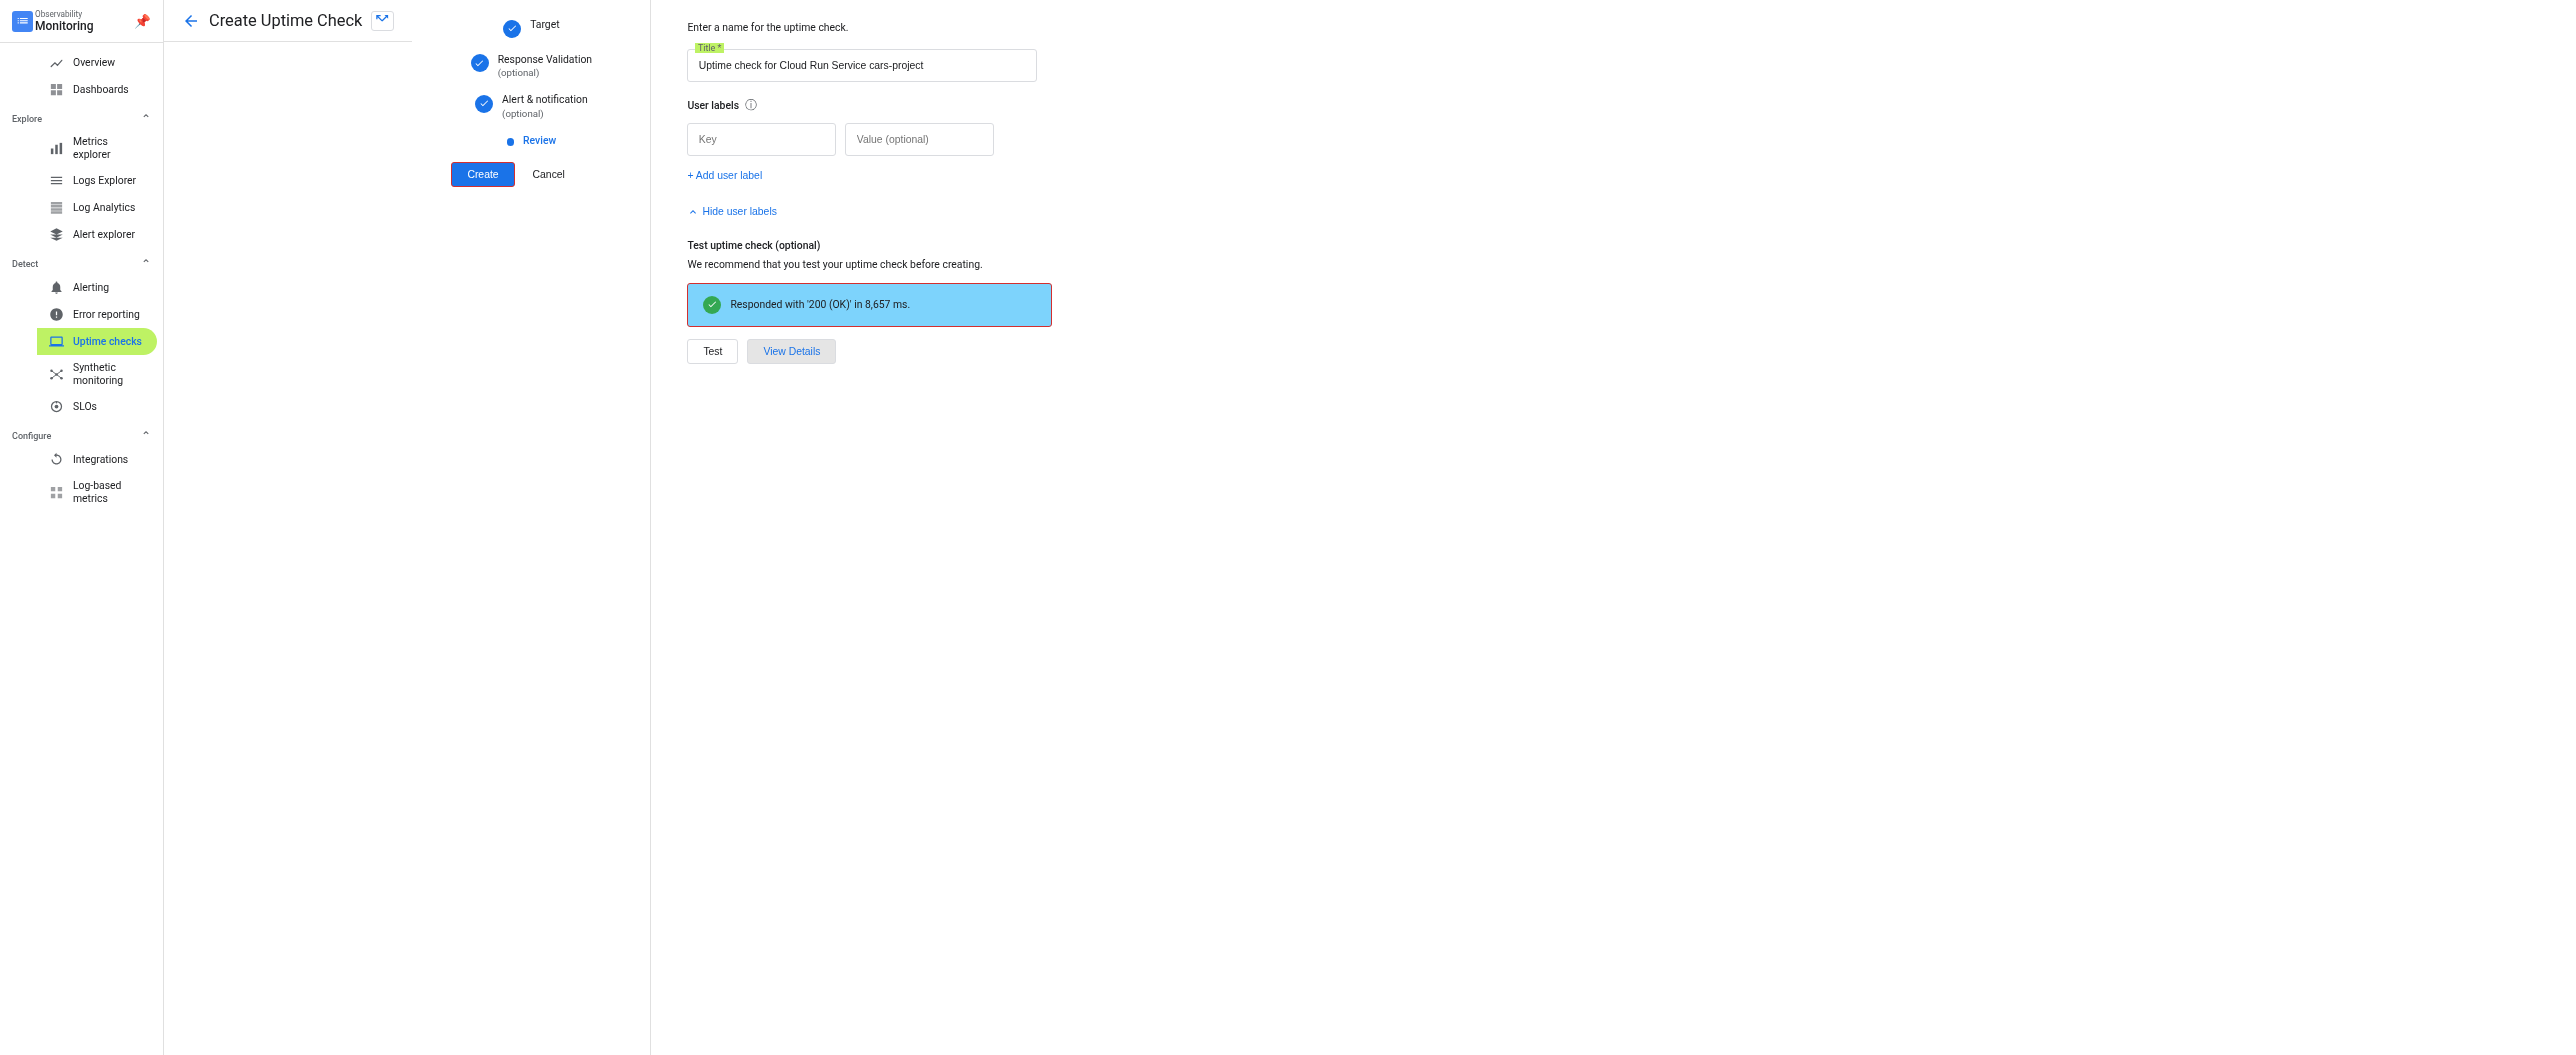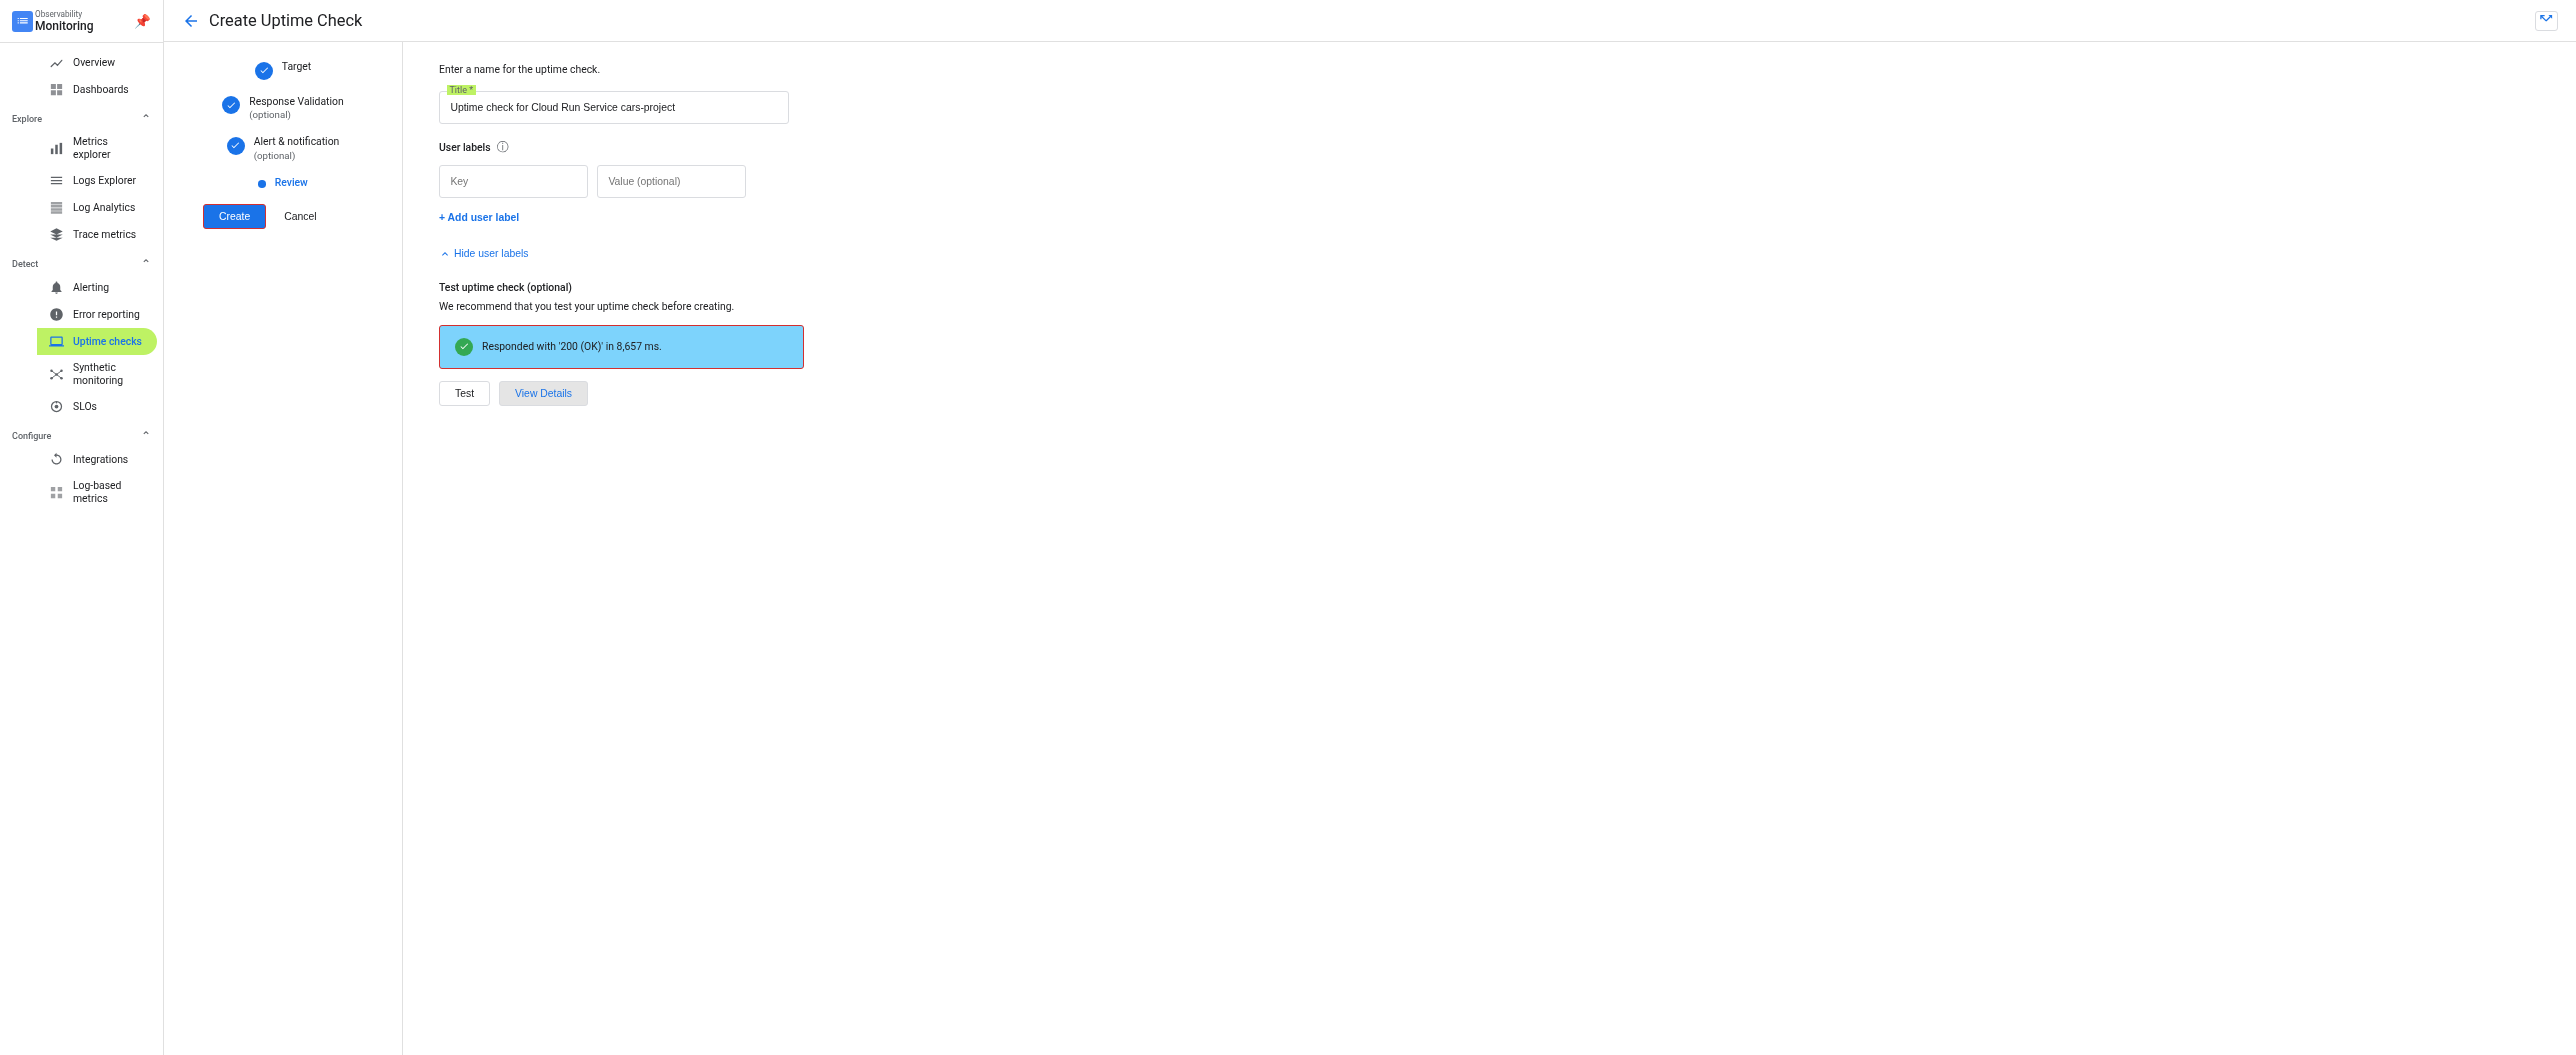"Create Uptime Check" .main-content { flex-direction: column -> row }
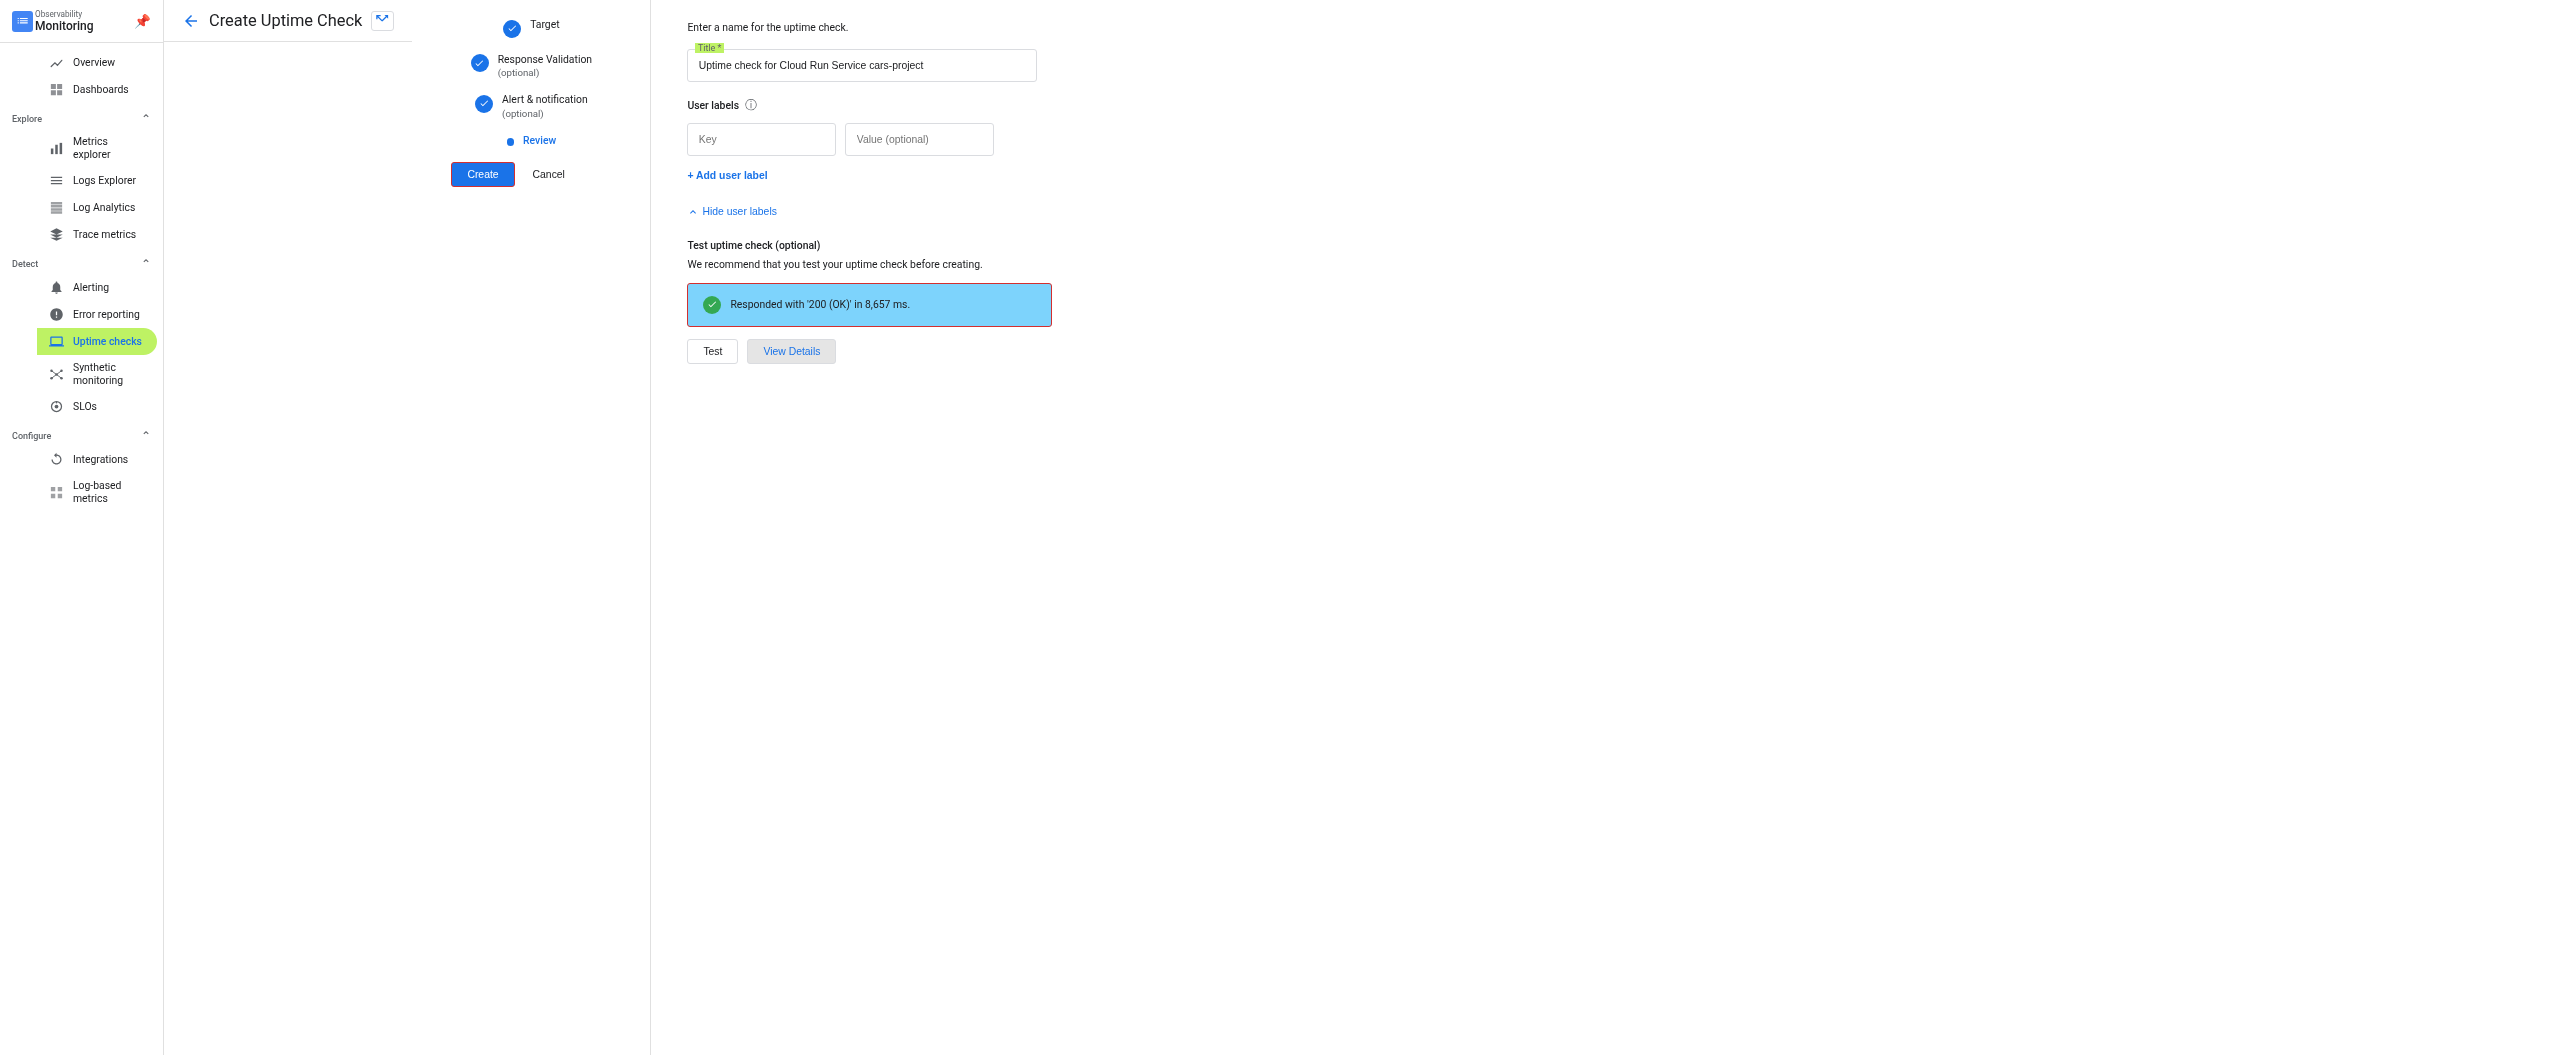"+ Add user label" .add-label-btn { font-weight: 700 -> 400 }
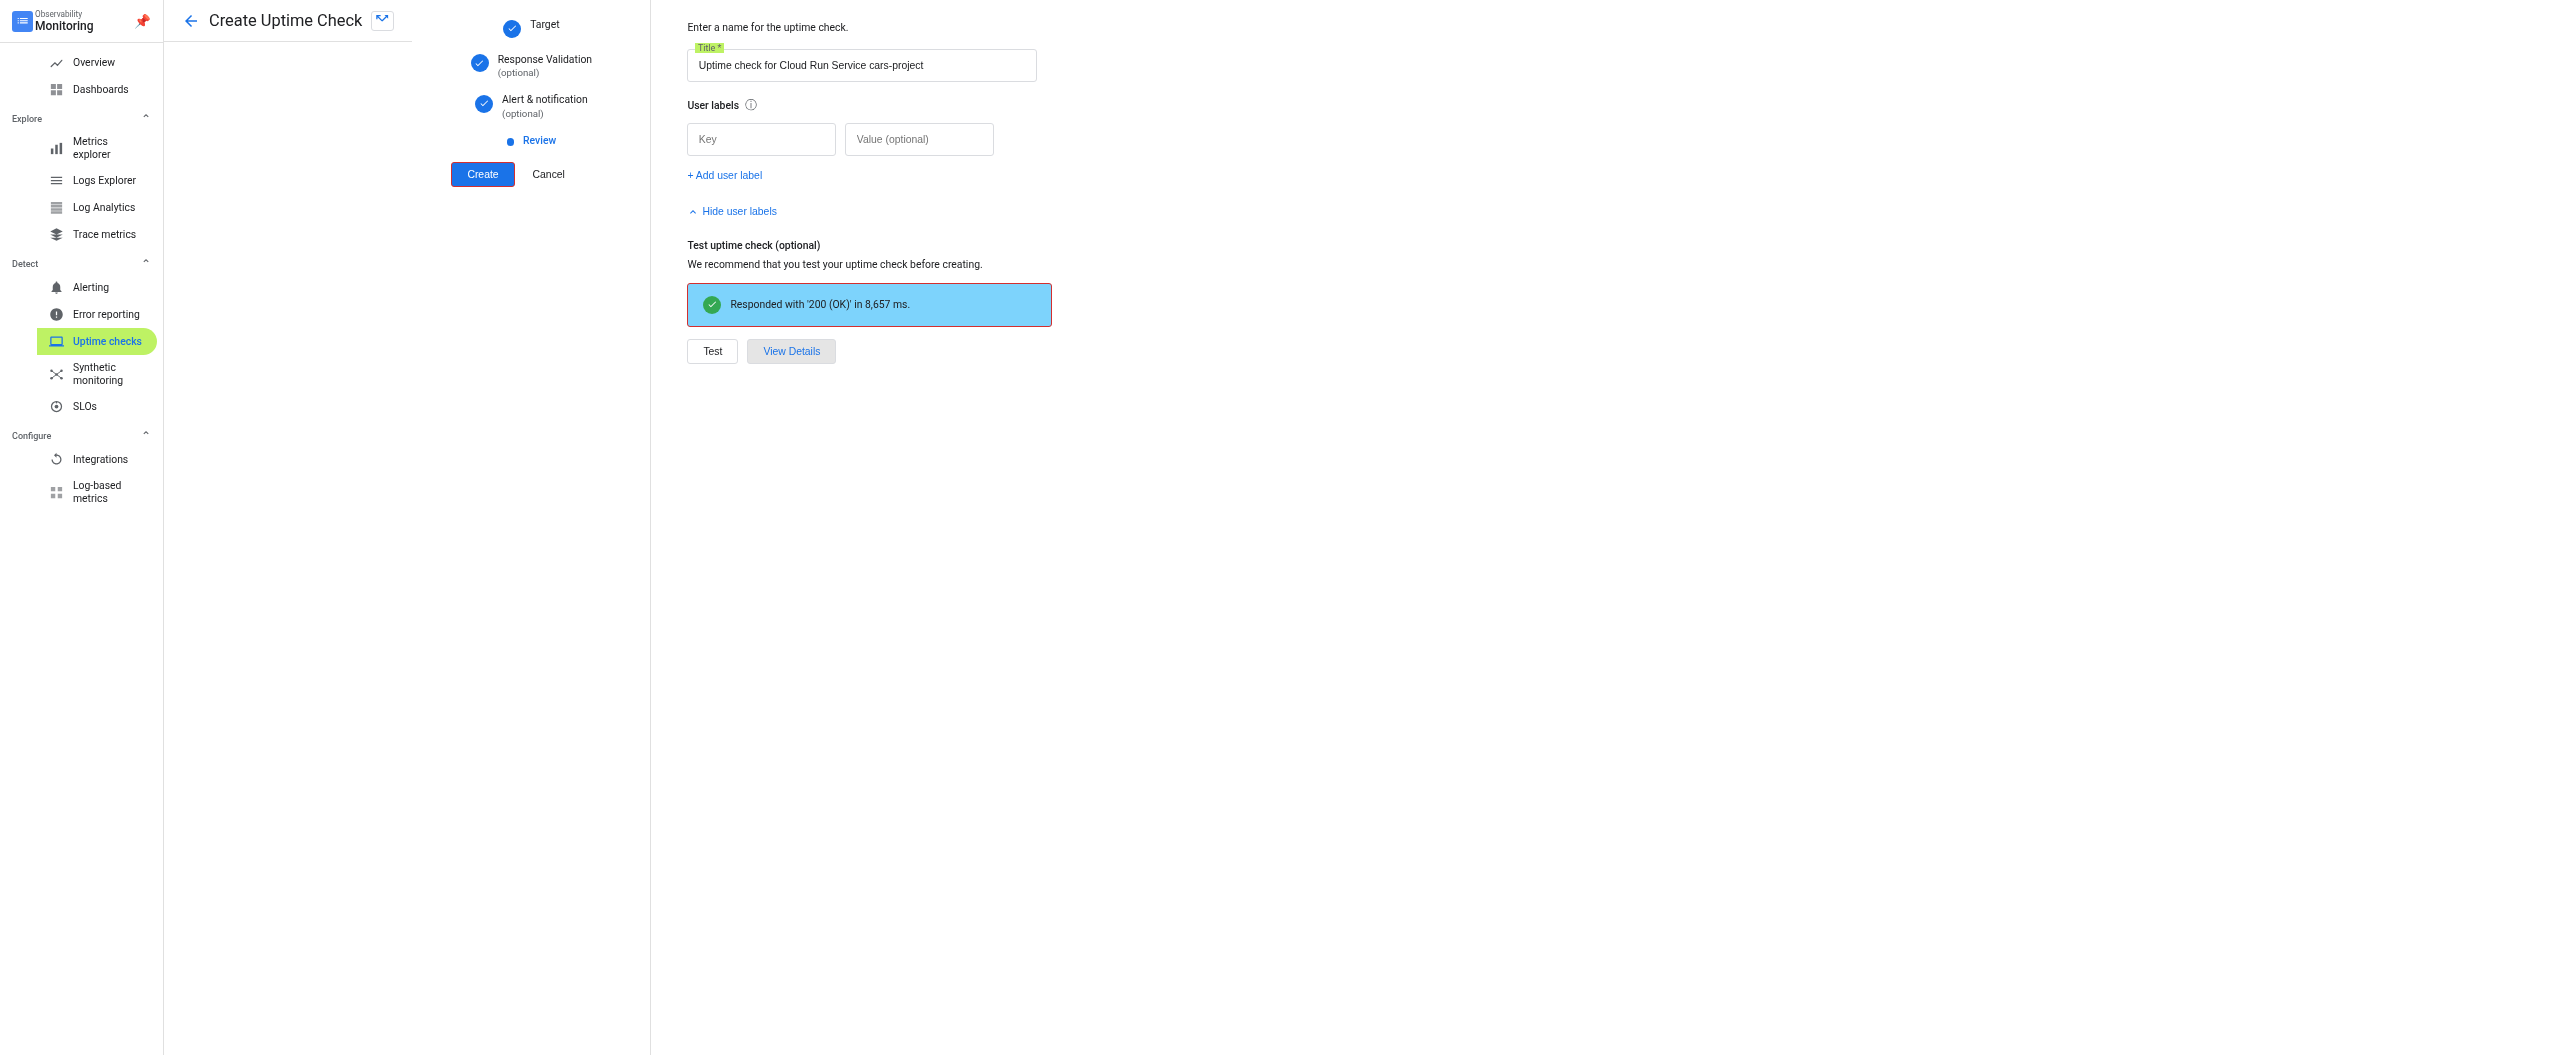"Trace metrics" span { text: Trace metrics -> Alert explorer }
